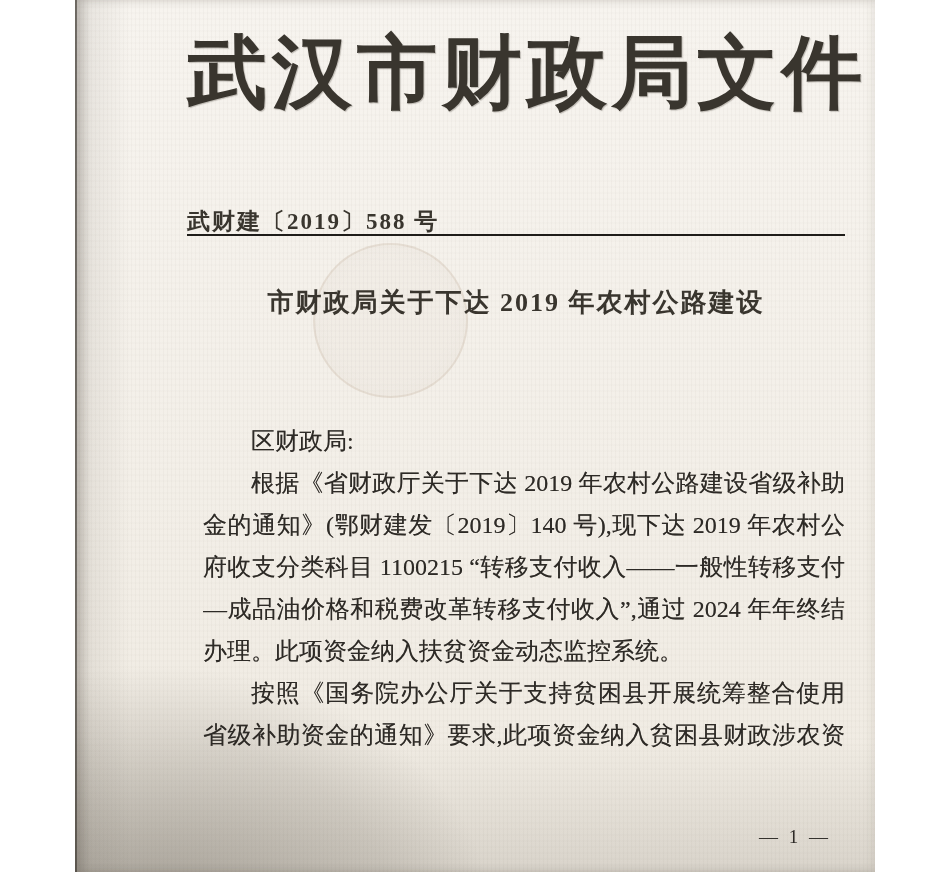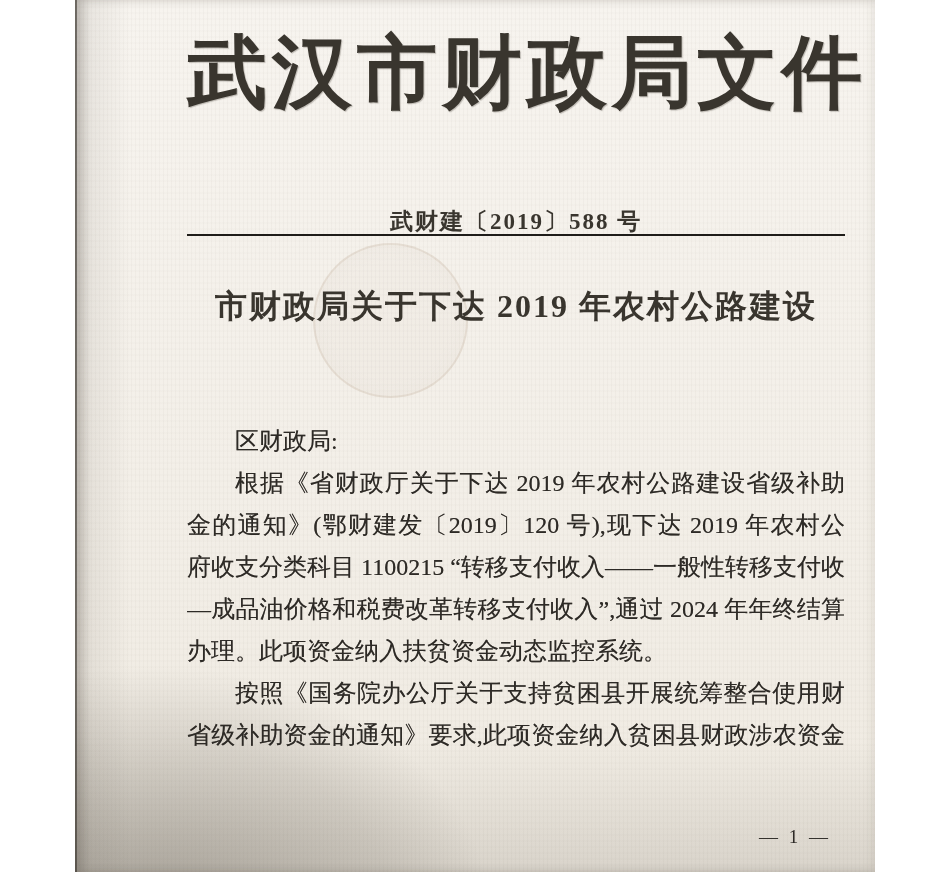"武财建〔2019〕588 号" .docnum { text-align: center -> none }
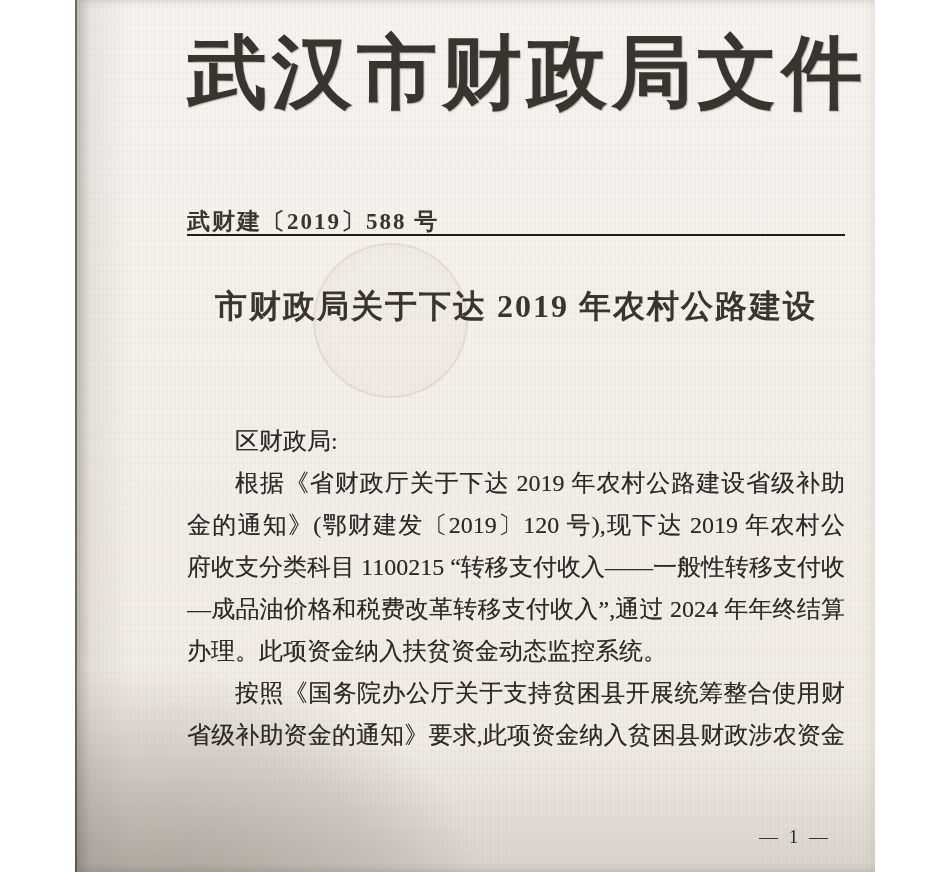"市财政局关于下达 2019 年农村公路建设" .title { font-size: 32px -> 26px }
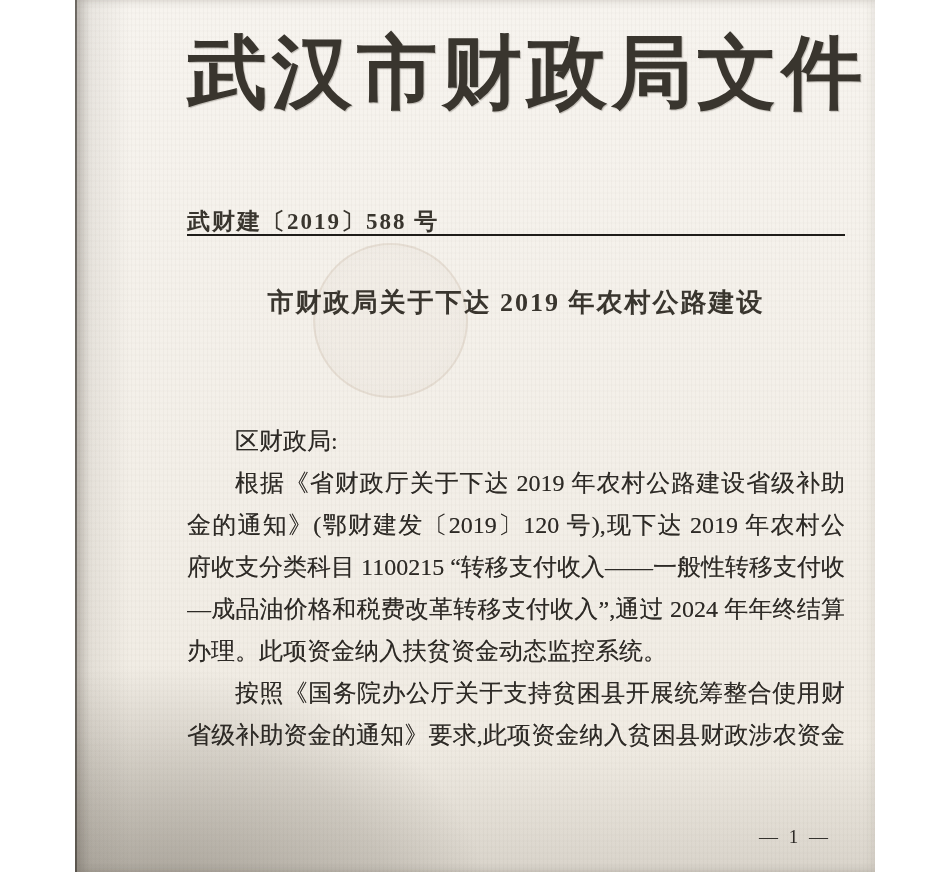"区财政局:" .body { left: 0 -> 16px }
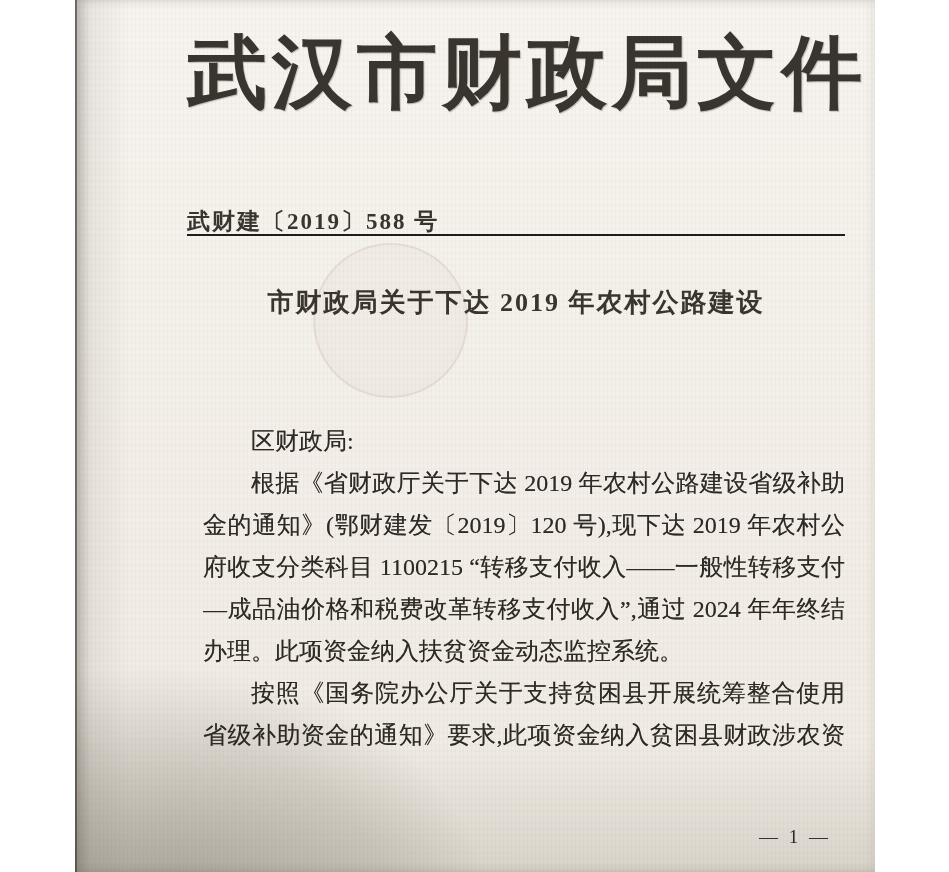"金的通知》(鄂财建发〔2019〕120 号),现下达 2019 年农村公" div.ln { text: 120 -> 140 }
